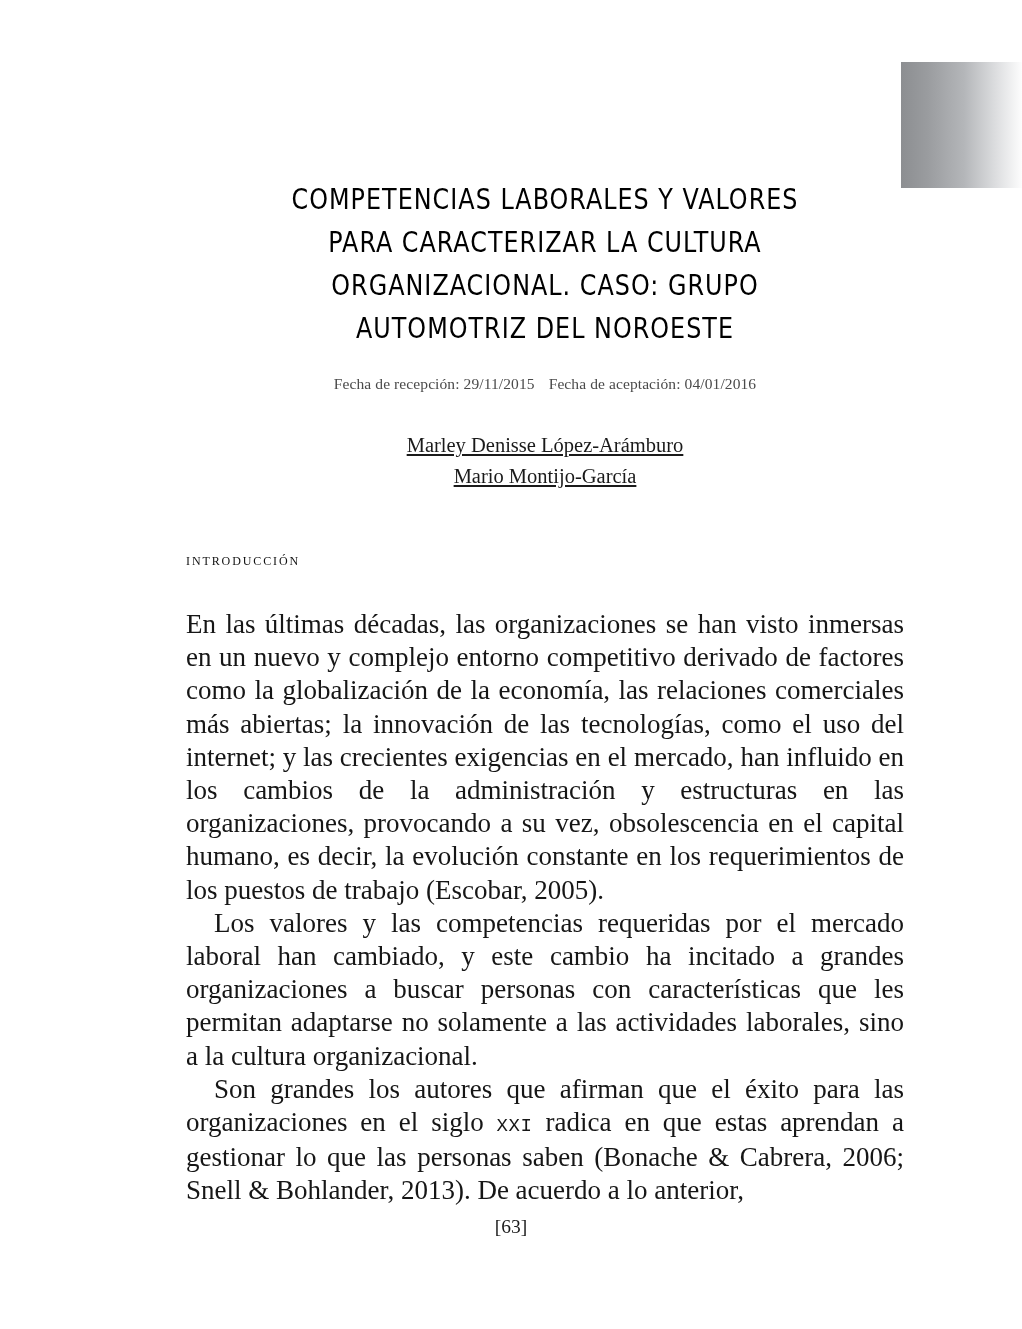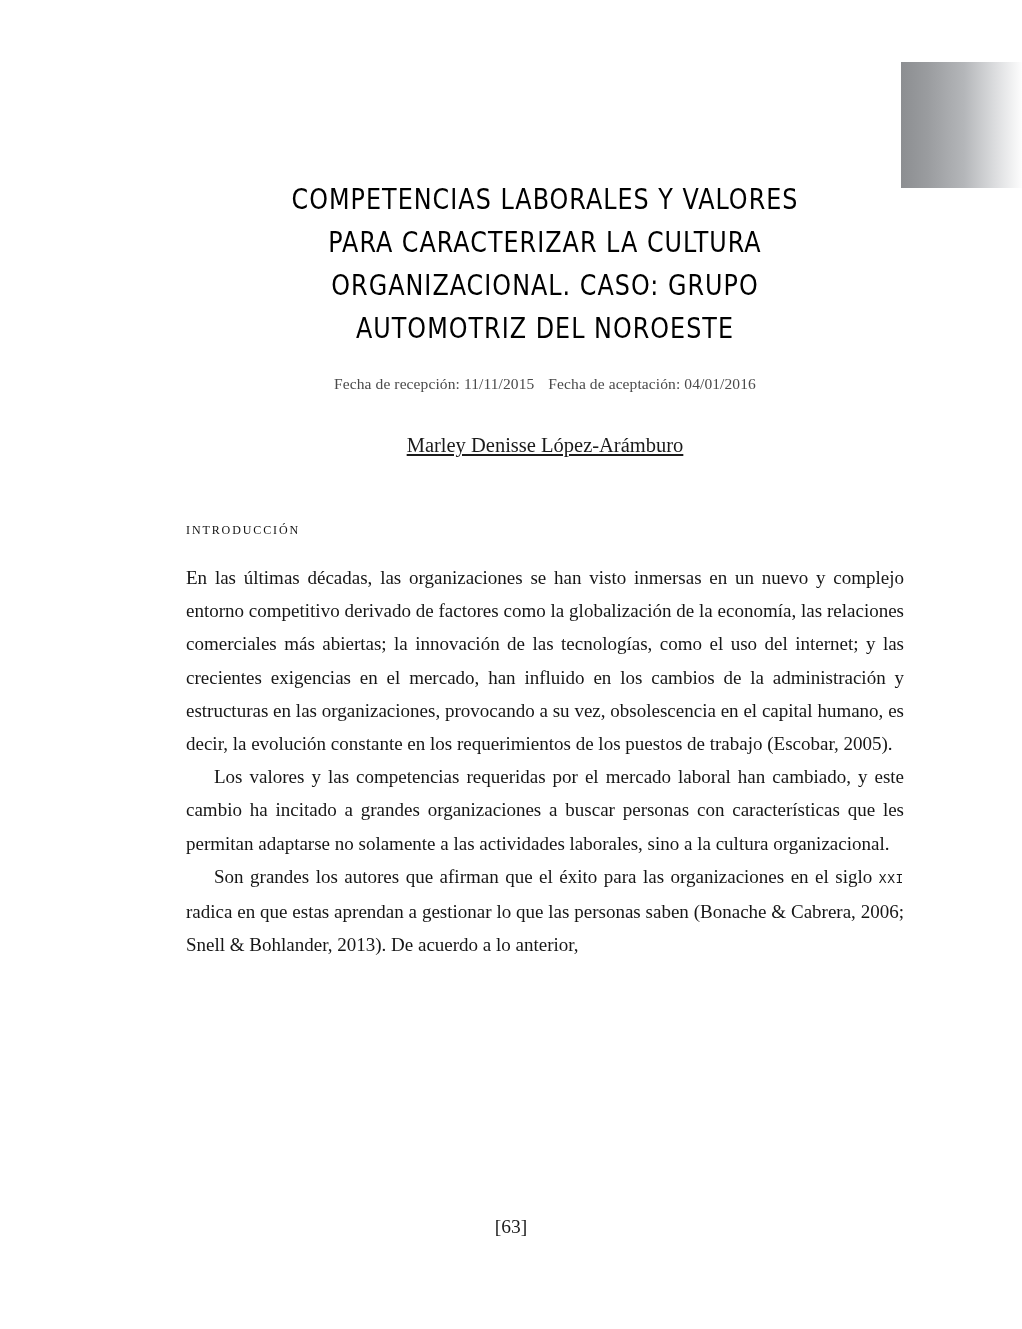"Fecha de recepción: 11/11/2015" span { text: 11/11/2015 -> 29/11/2015 }
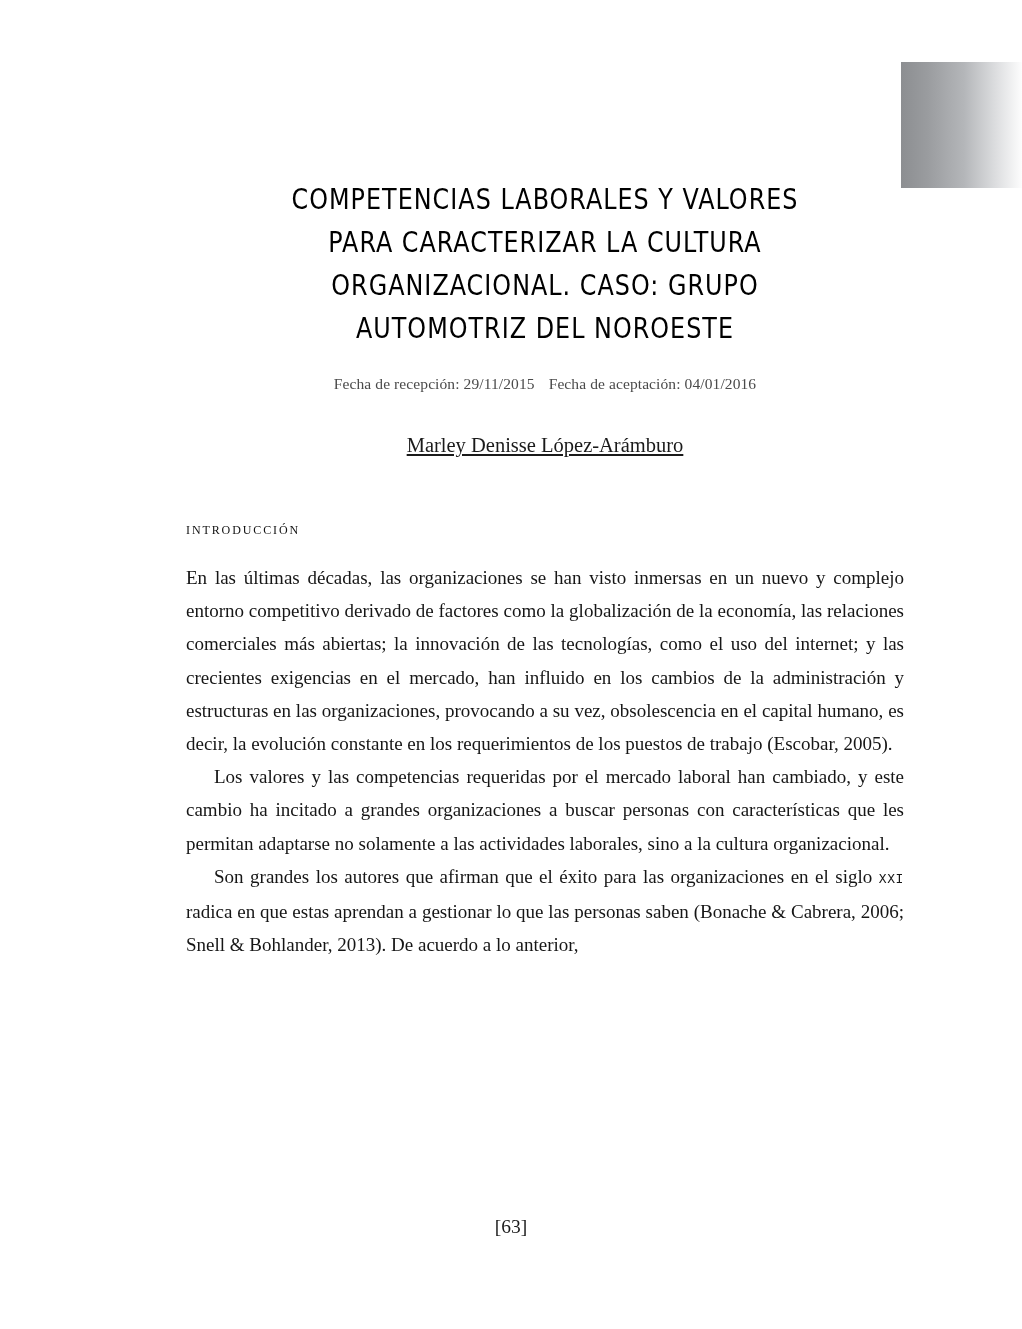"Mario Montijo-García" div.author { html: none -> <div>Mario Montijo-García</div> }
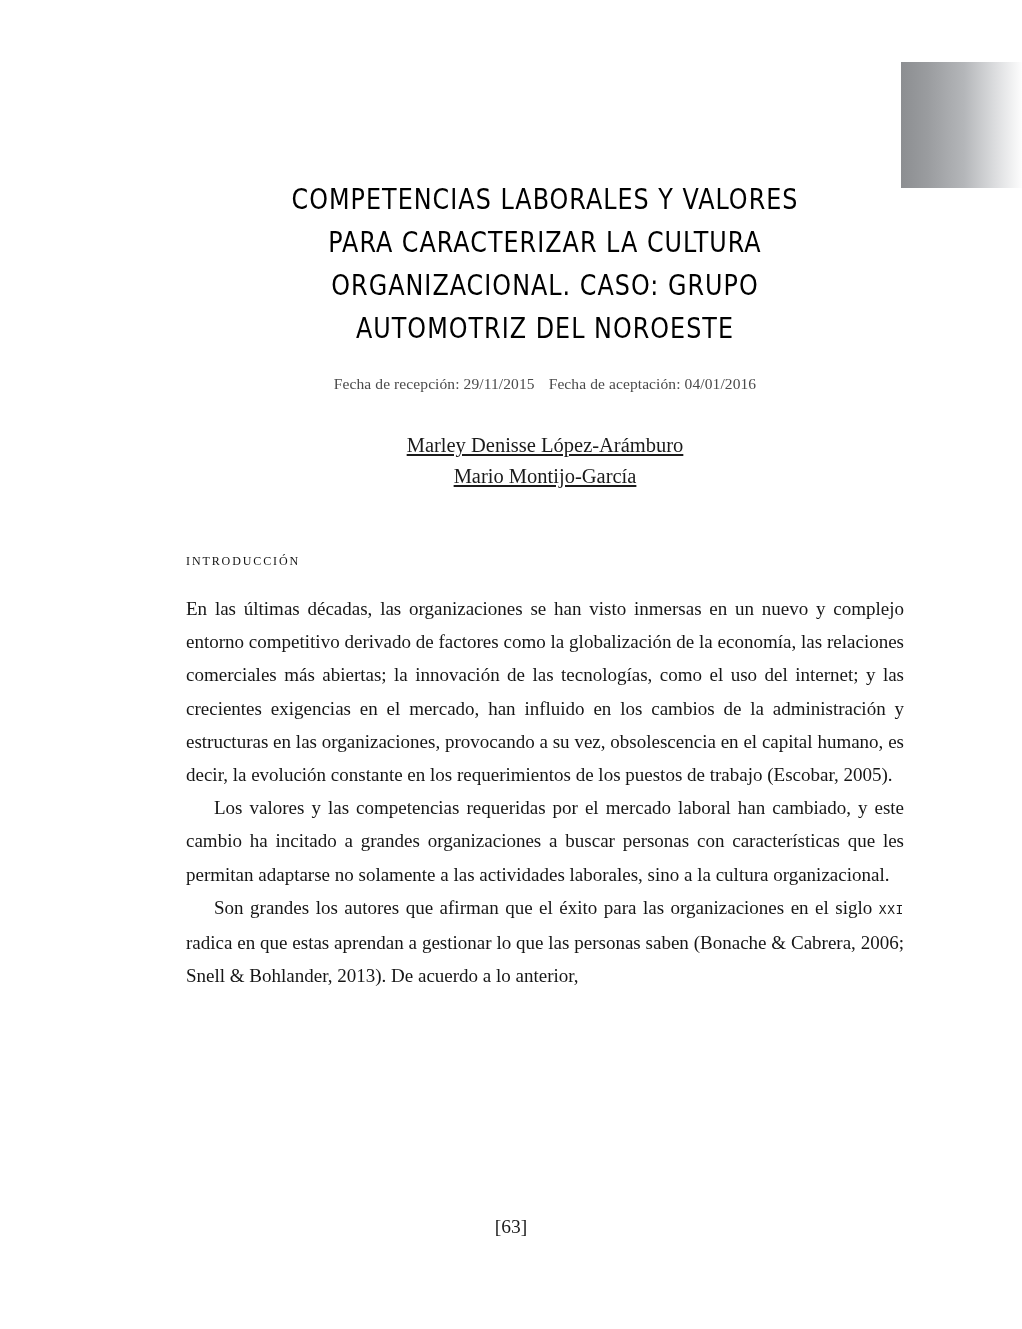"En las últimas décadas, las" .body-text { font-size: 19px -> 27px; margin-top: 22px -> 38px }
